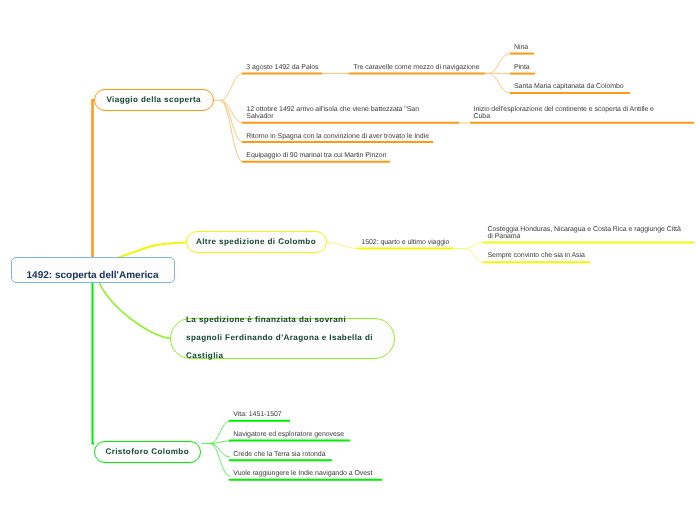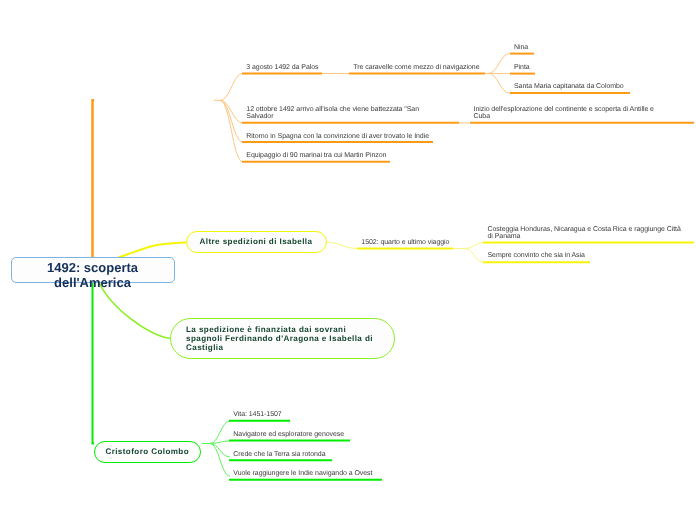"Viaggio della scoperta" div.node { html: none -> <div> <span>Viaggio della scoperta</span> </div> }
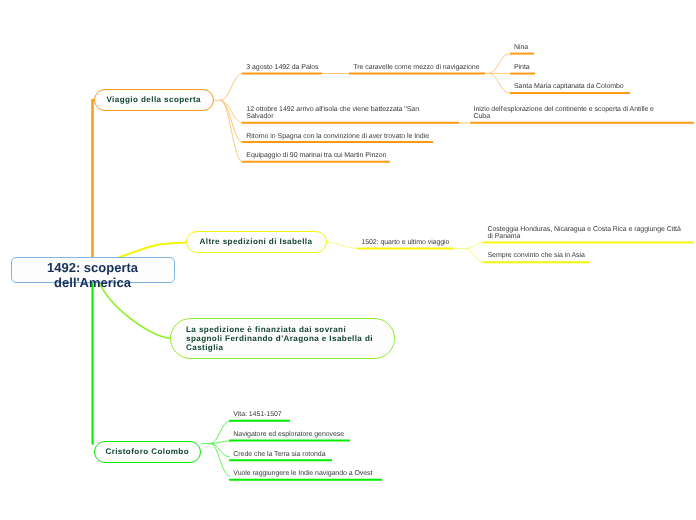"Altre spedizioni di Isabella" span { text: spedizioni di Isabella -> spedizione di Colombo }
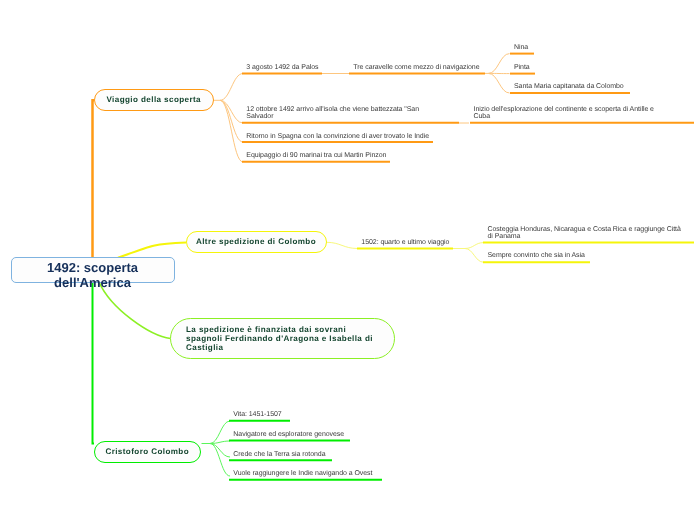"1492: scoperta dell'America" .root-node { font-size: 13px -> 10px }
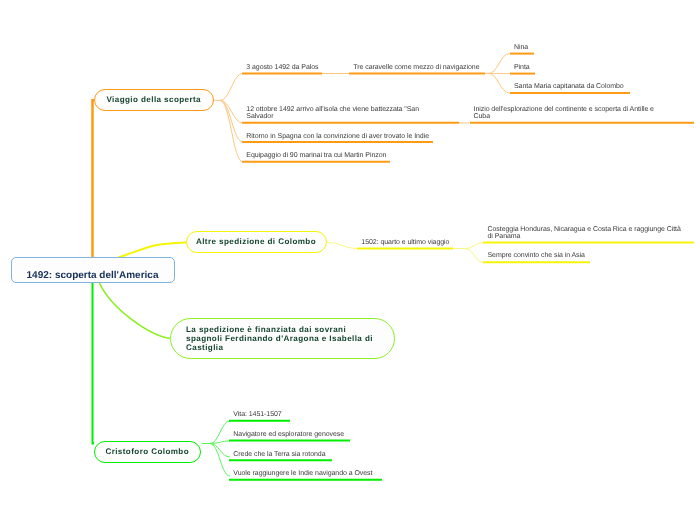"La spedizione è finanziata dai" .br-node.multi { line-height: 9px -> 18px }
